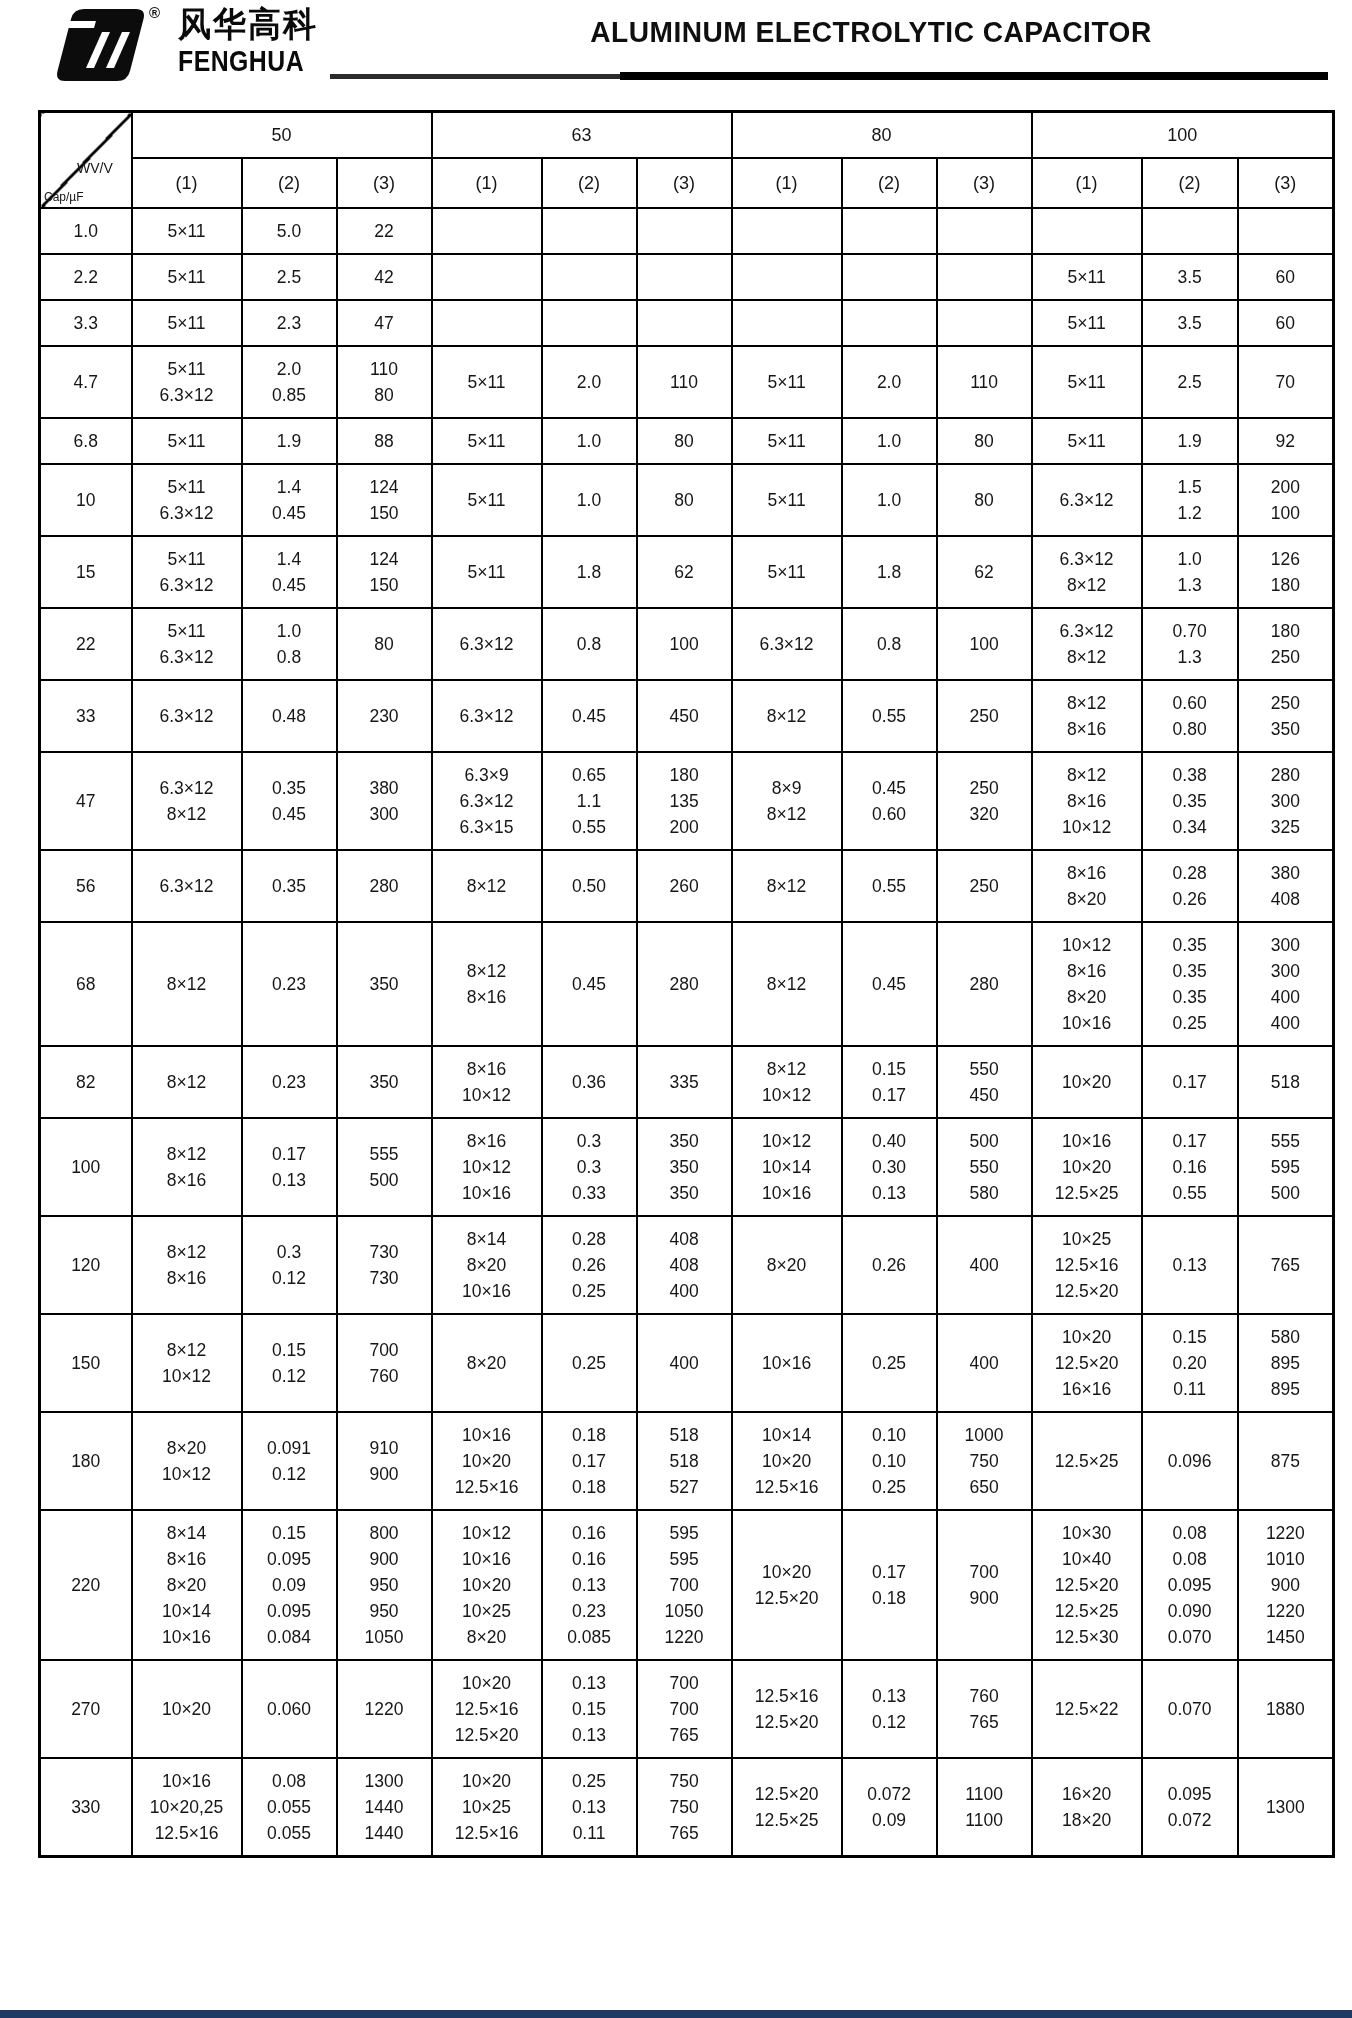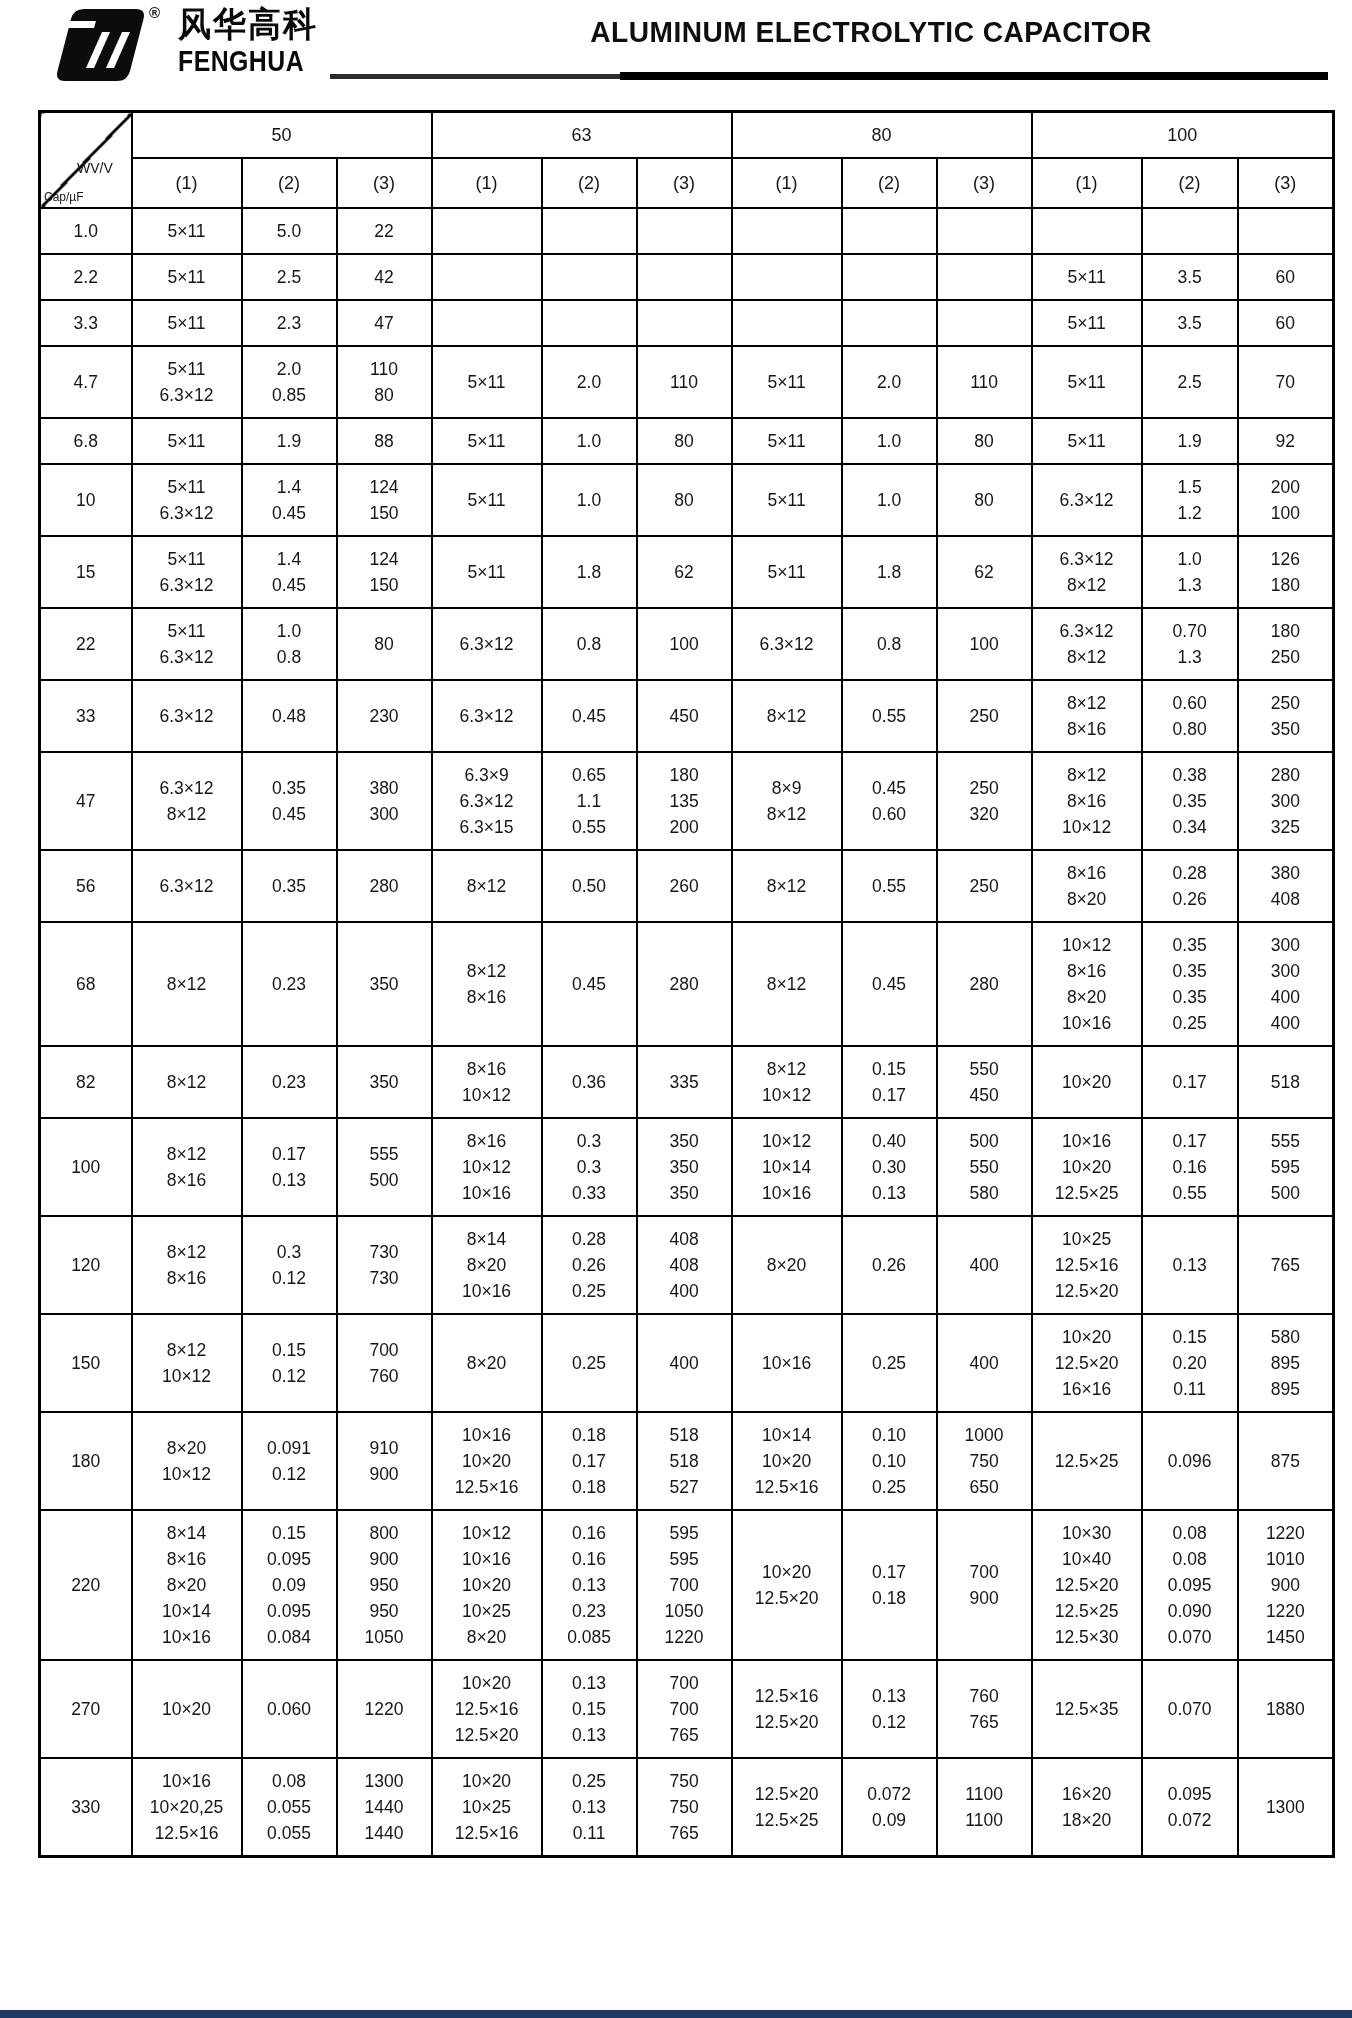"12.5×35" td { text: 35 -> 22 }
